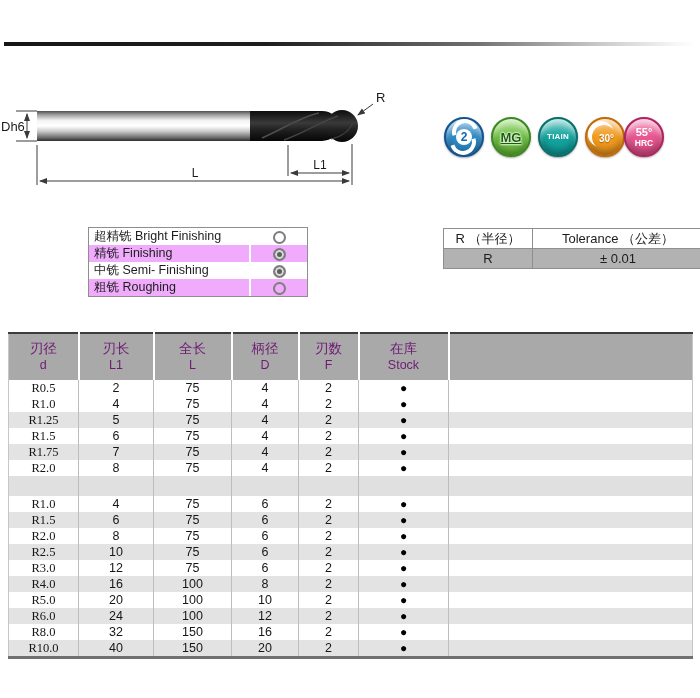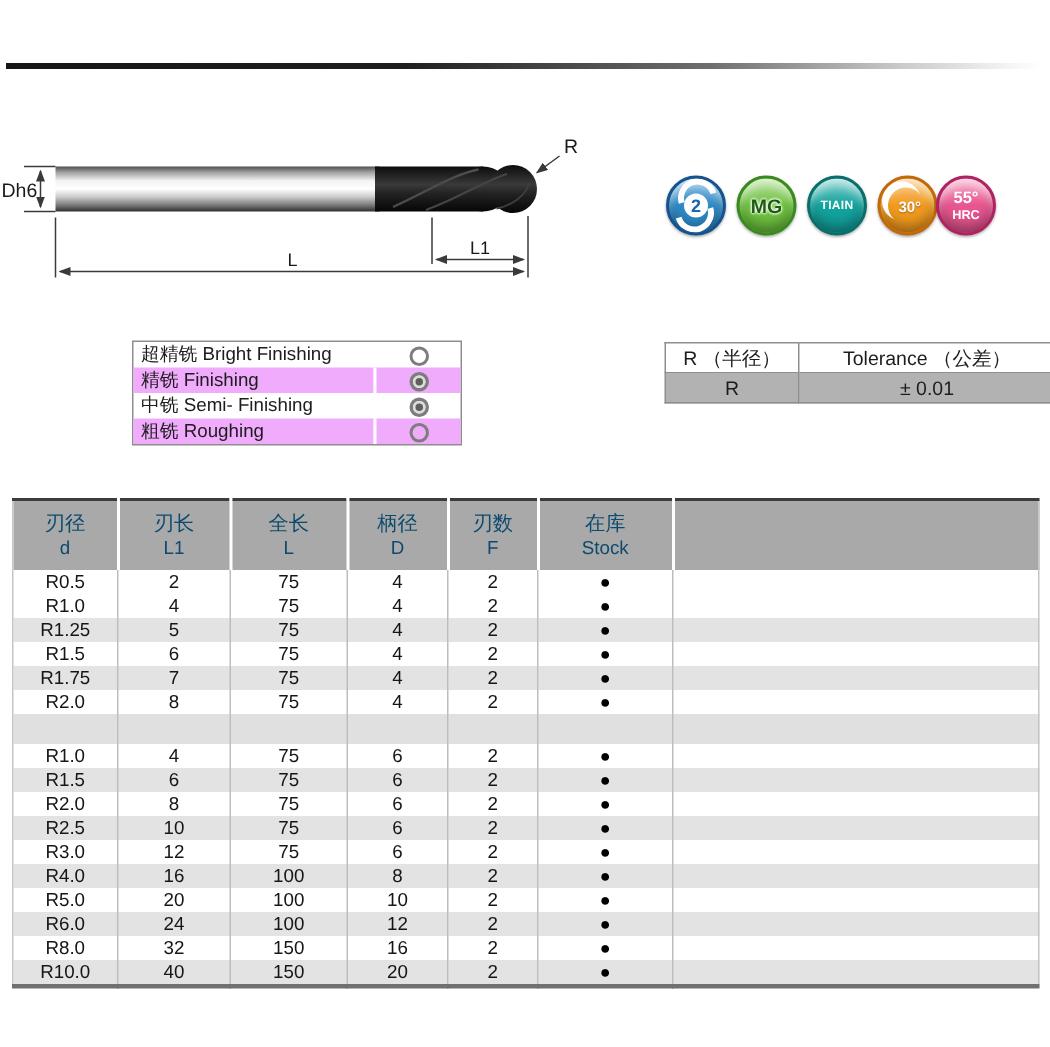"MG" span.blabel { text-decoration: none -> underline }
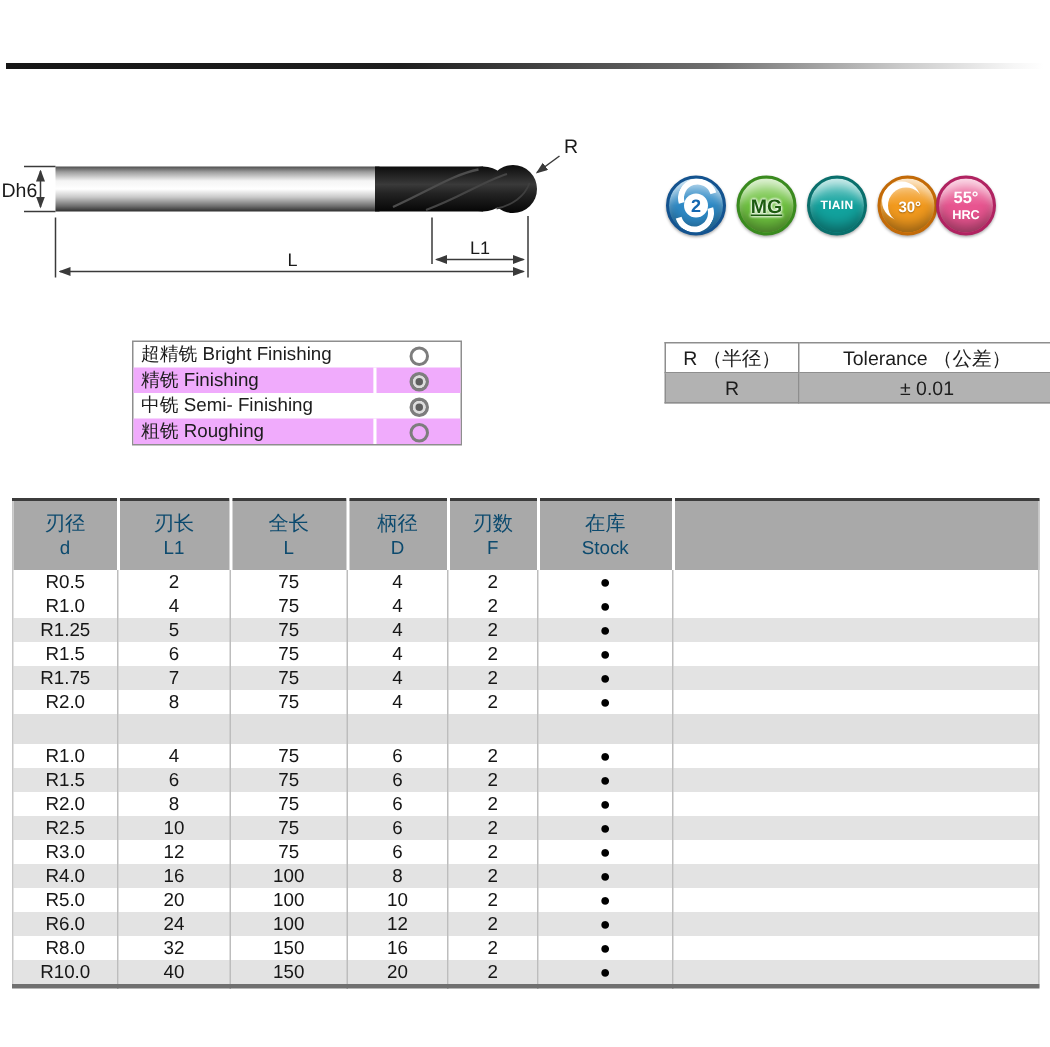"刃径" .spec thead th { color: #0c4a6e -> #701a75 }
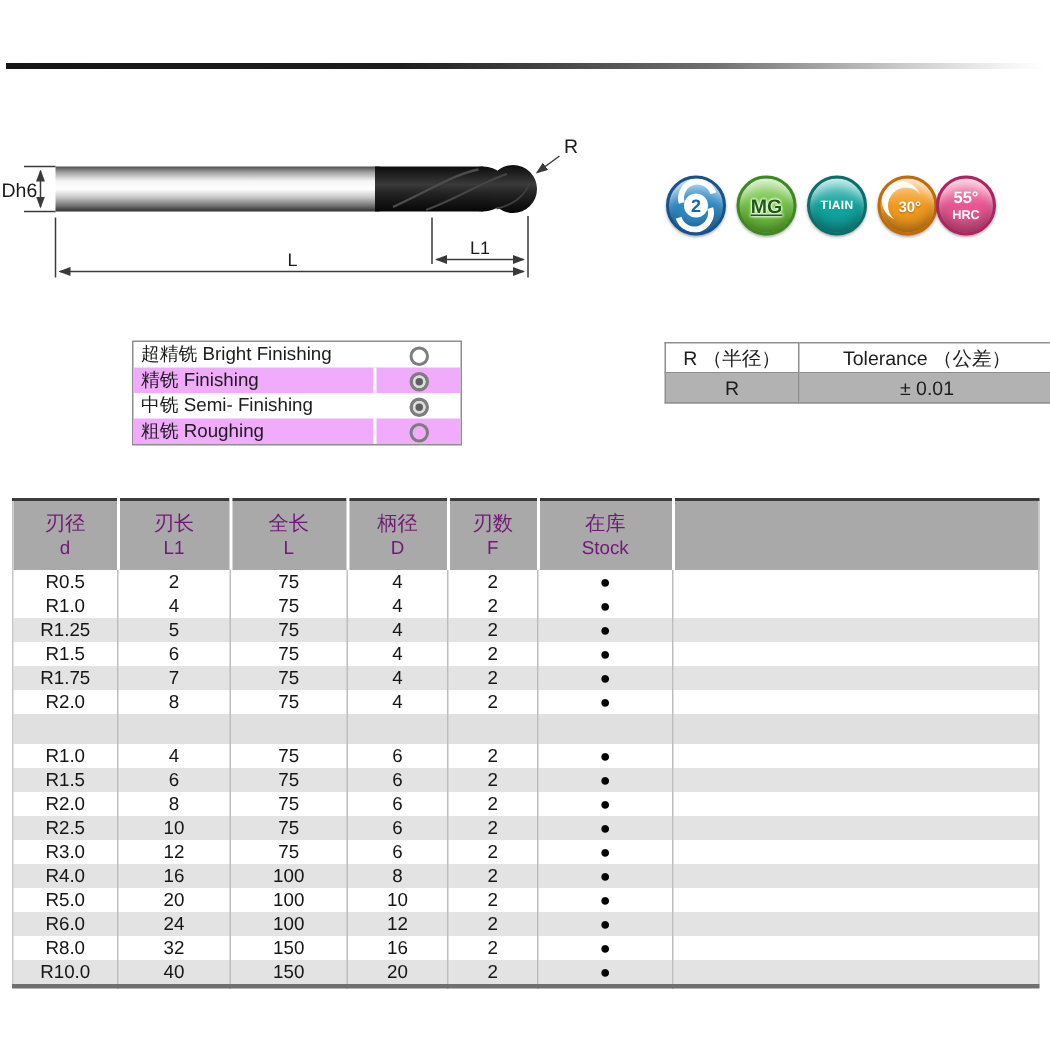"R0.5" .spec tbody td:first-child { font-family: none -> Liberation Serif, serif }
